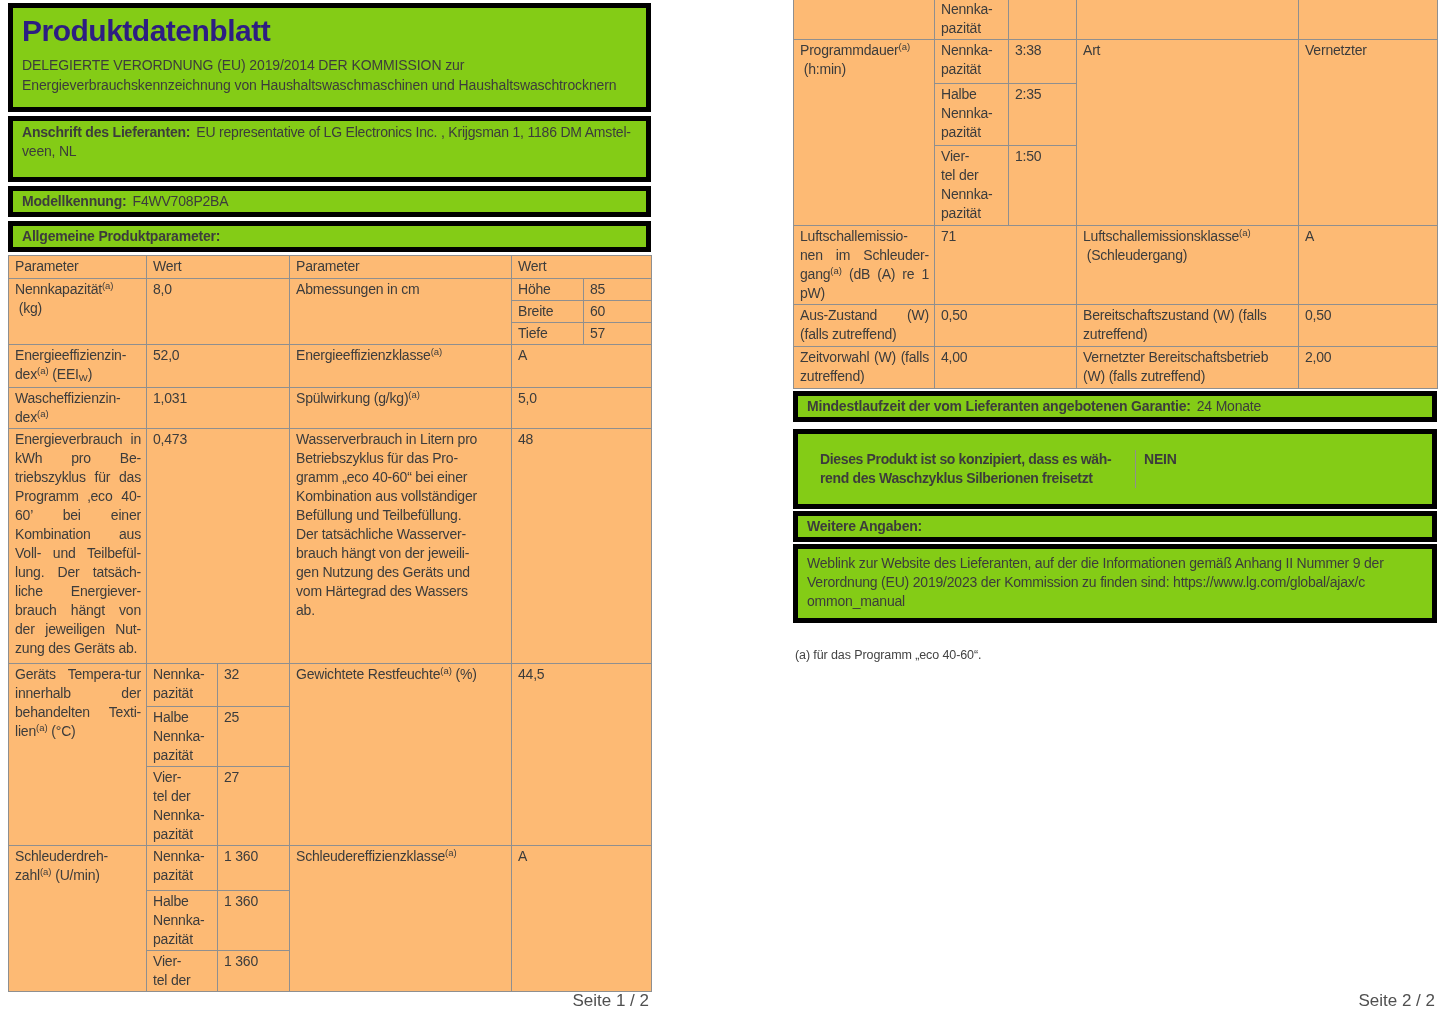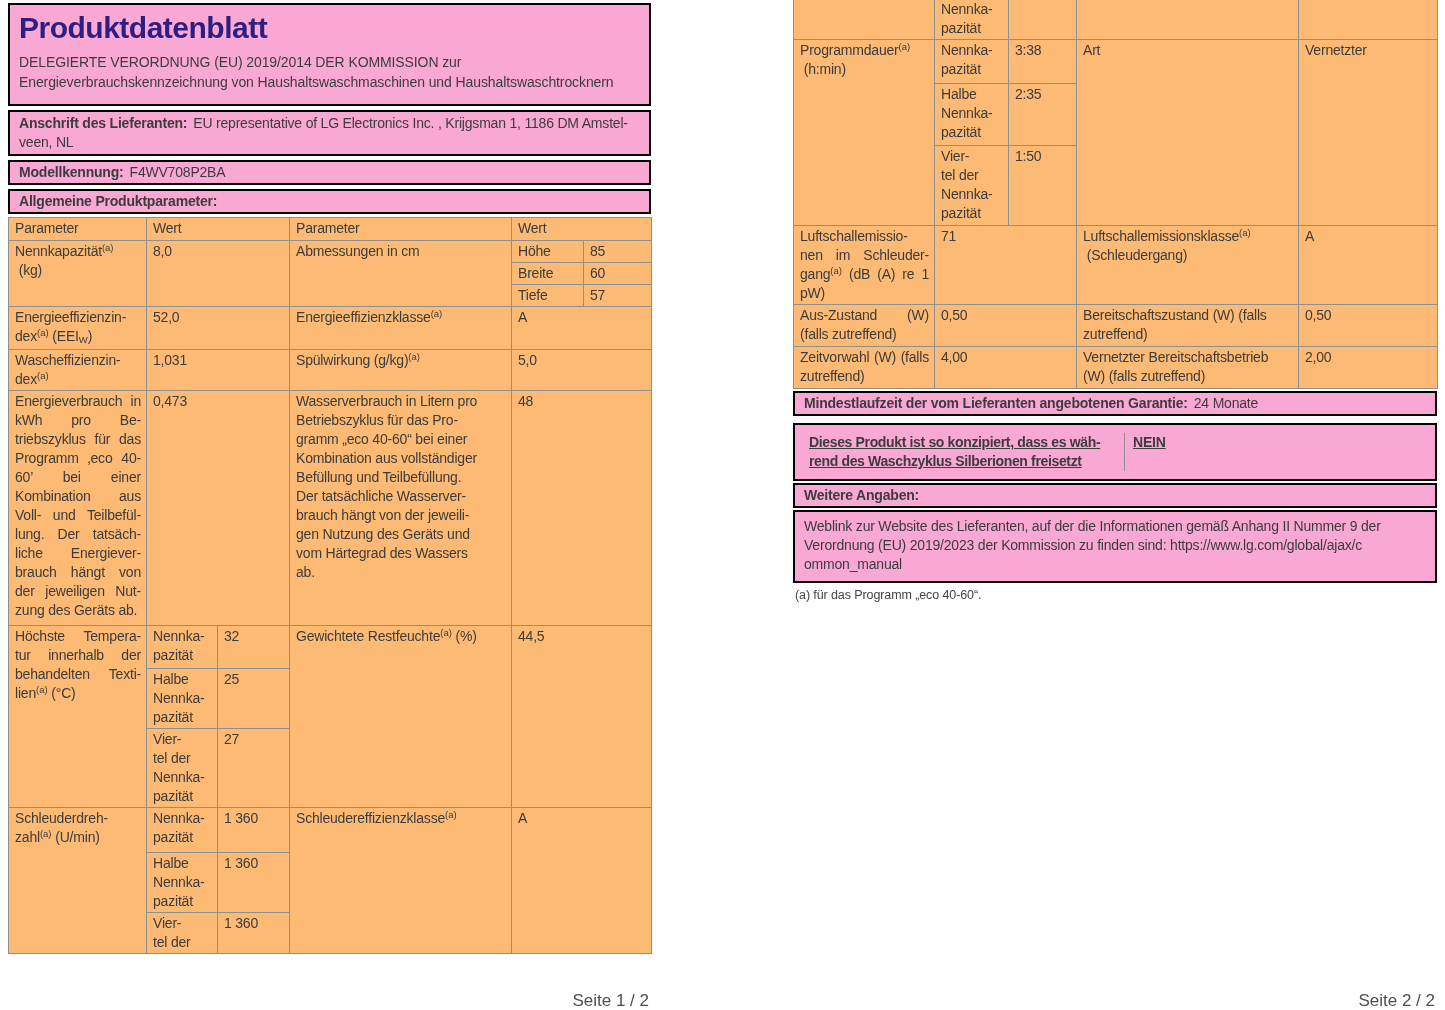"Produktdatenblatt" .box { background: #f9a8d4 -> #84cc16; border: 2px solid #000000 -> 5px solid #000000 }
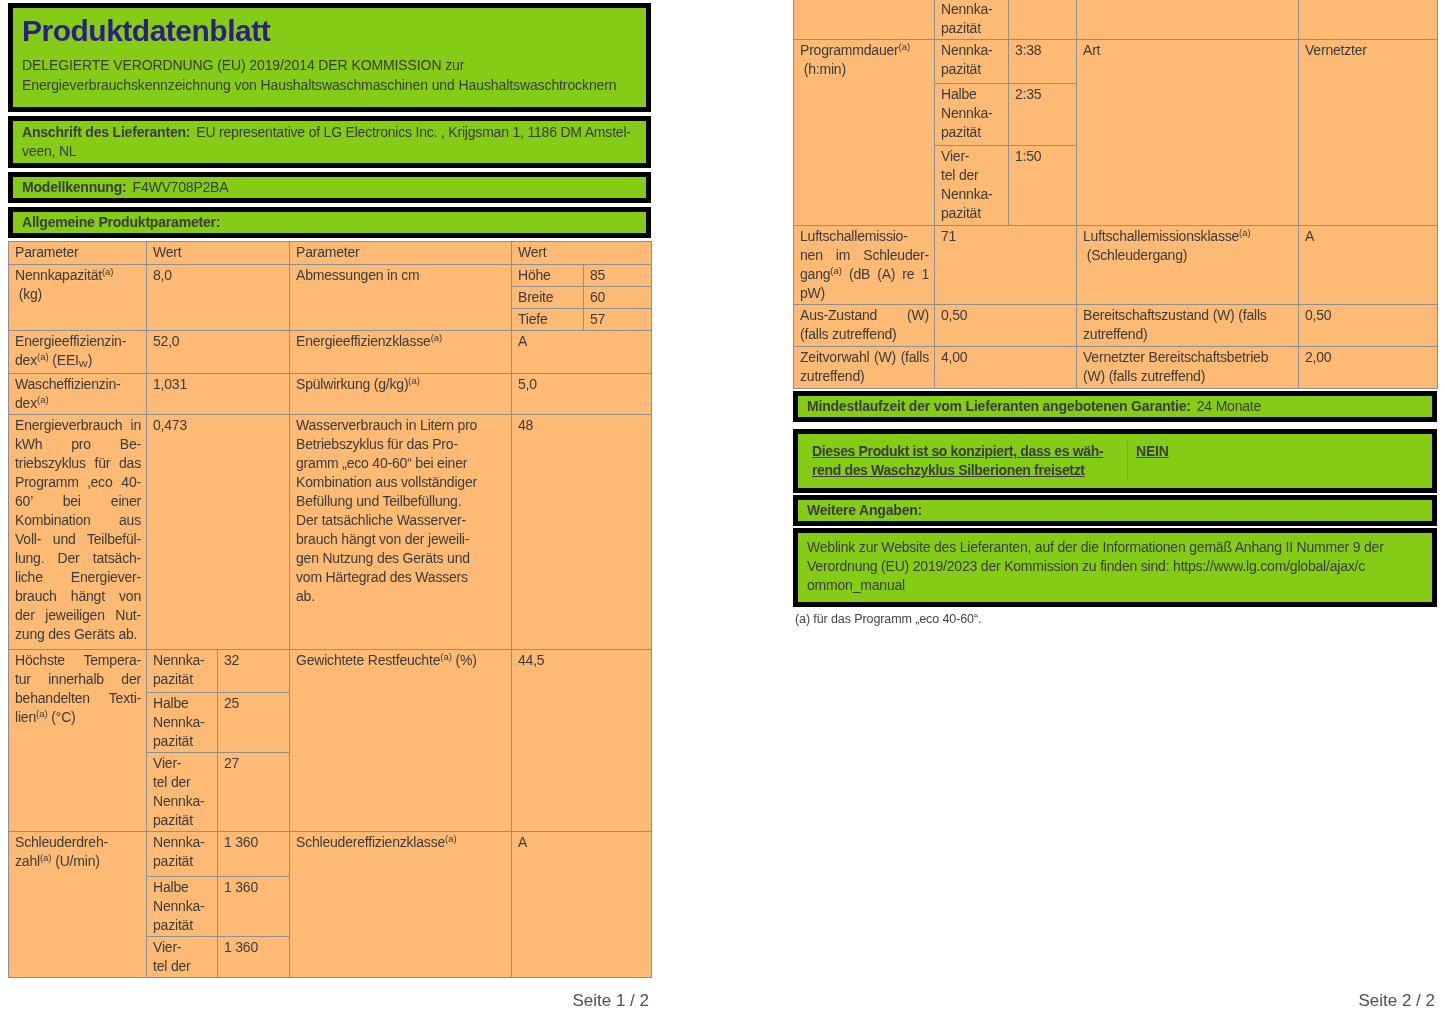"Anschrift des Lieferanten: EU" div.box { padding-bottom: 2px -> 16px }
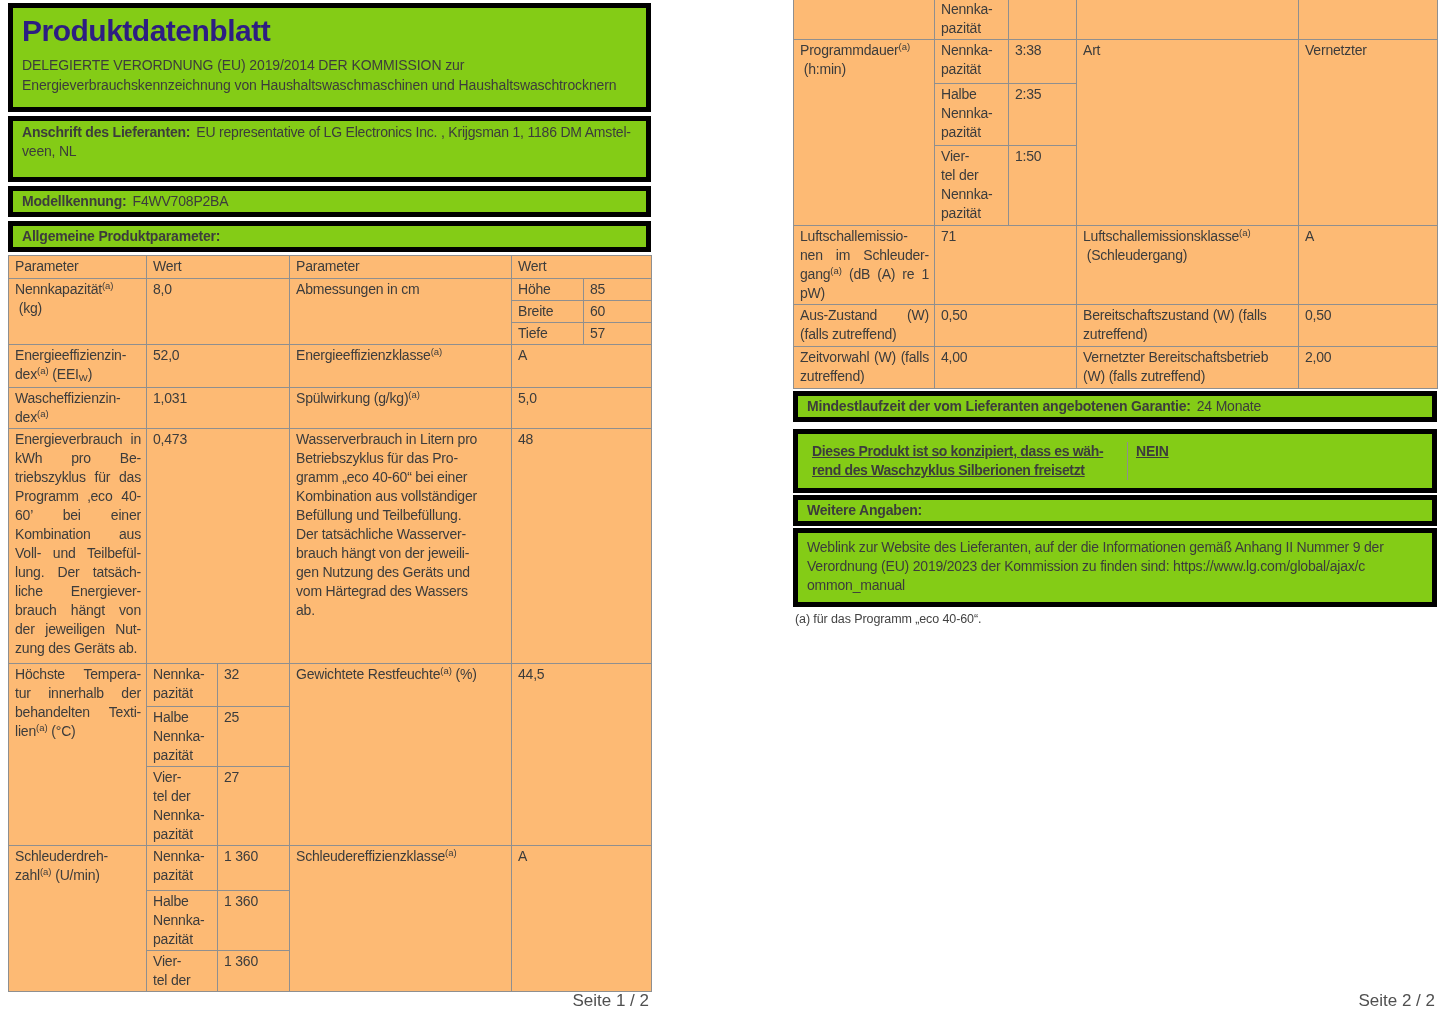"Dieses Produkt ist so konzipiert," .two-col { padding: 8px -> 16px; text-decoration: underline -> none }
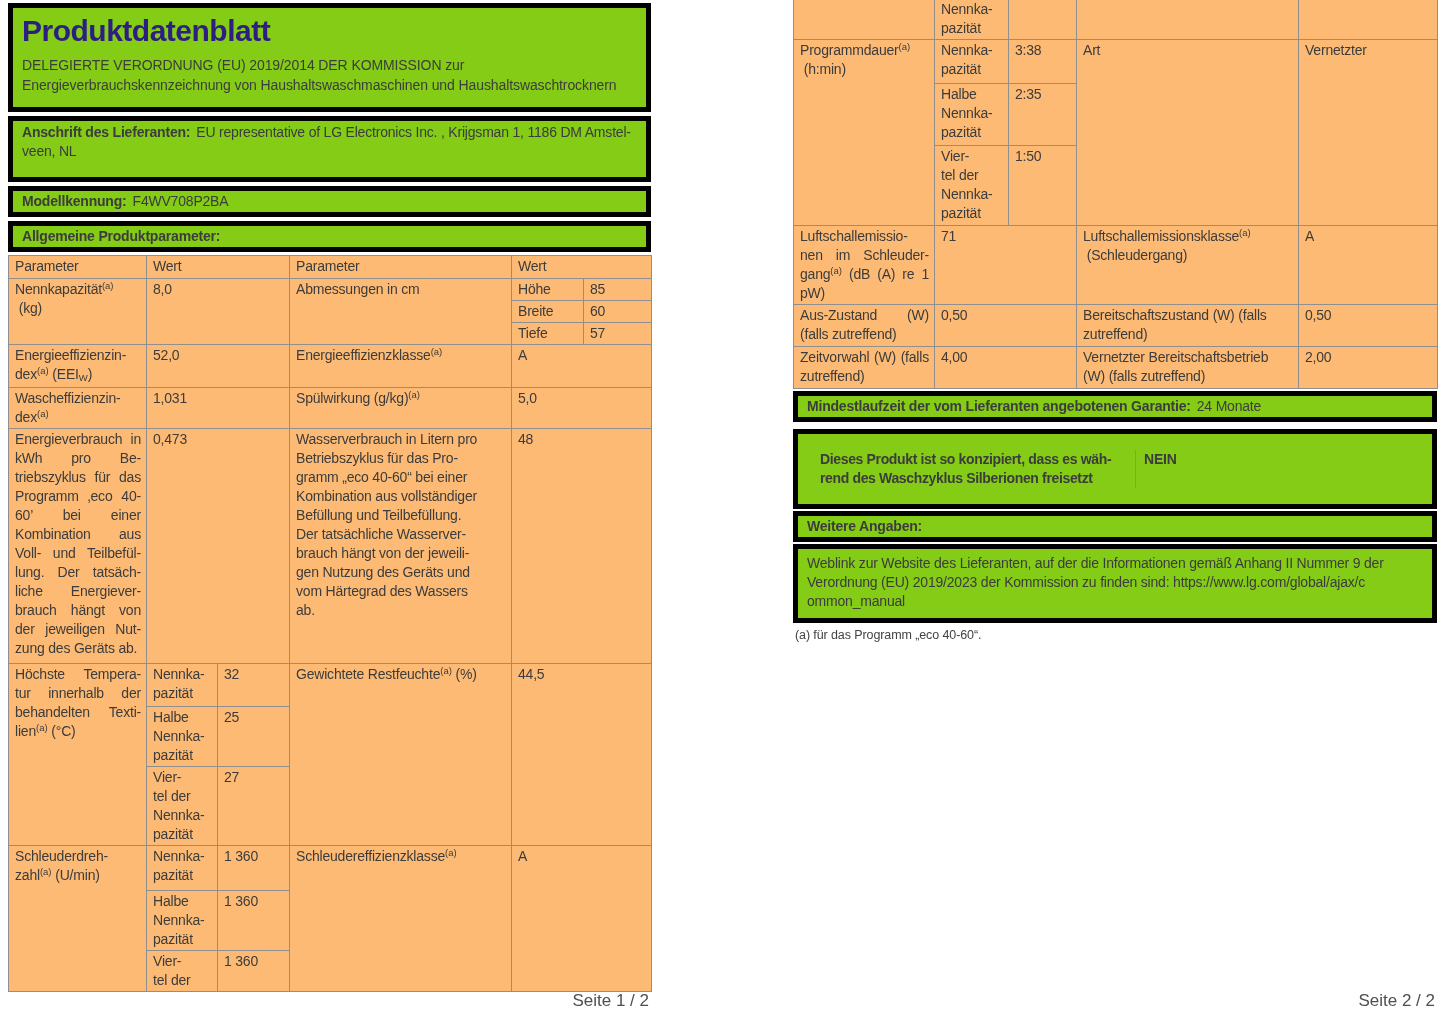"(a) für das Programm „eco" .footnote { margin-top: 4px -> 24px }
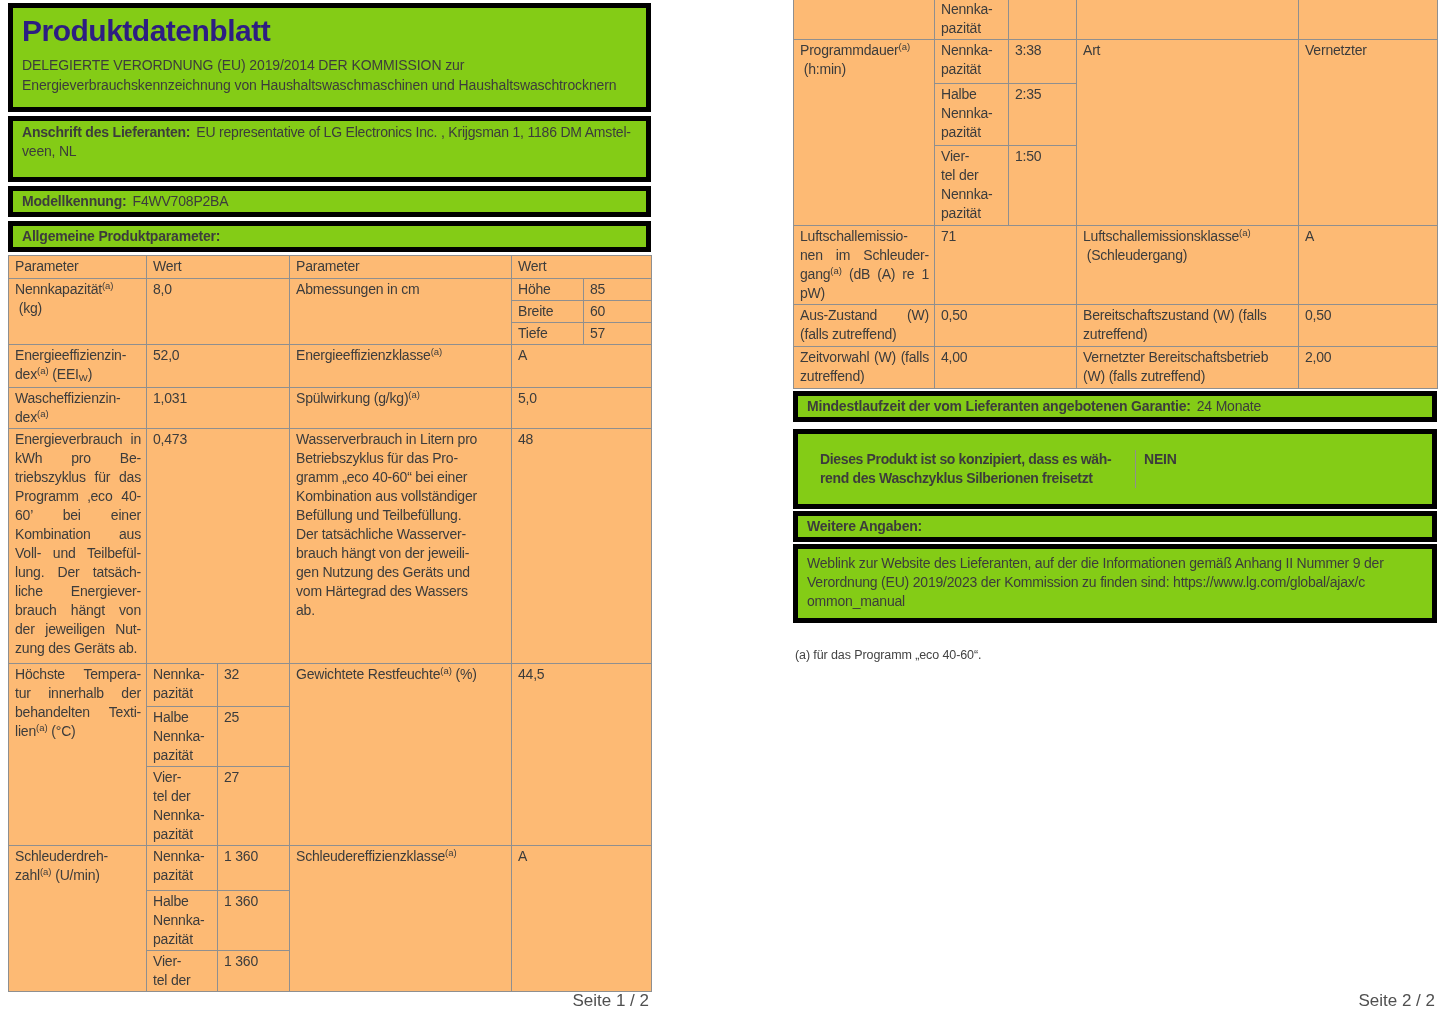"Höchste Tempera-tur innerhalb der" span { text: Höchste -> Geräts }
